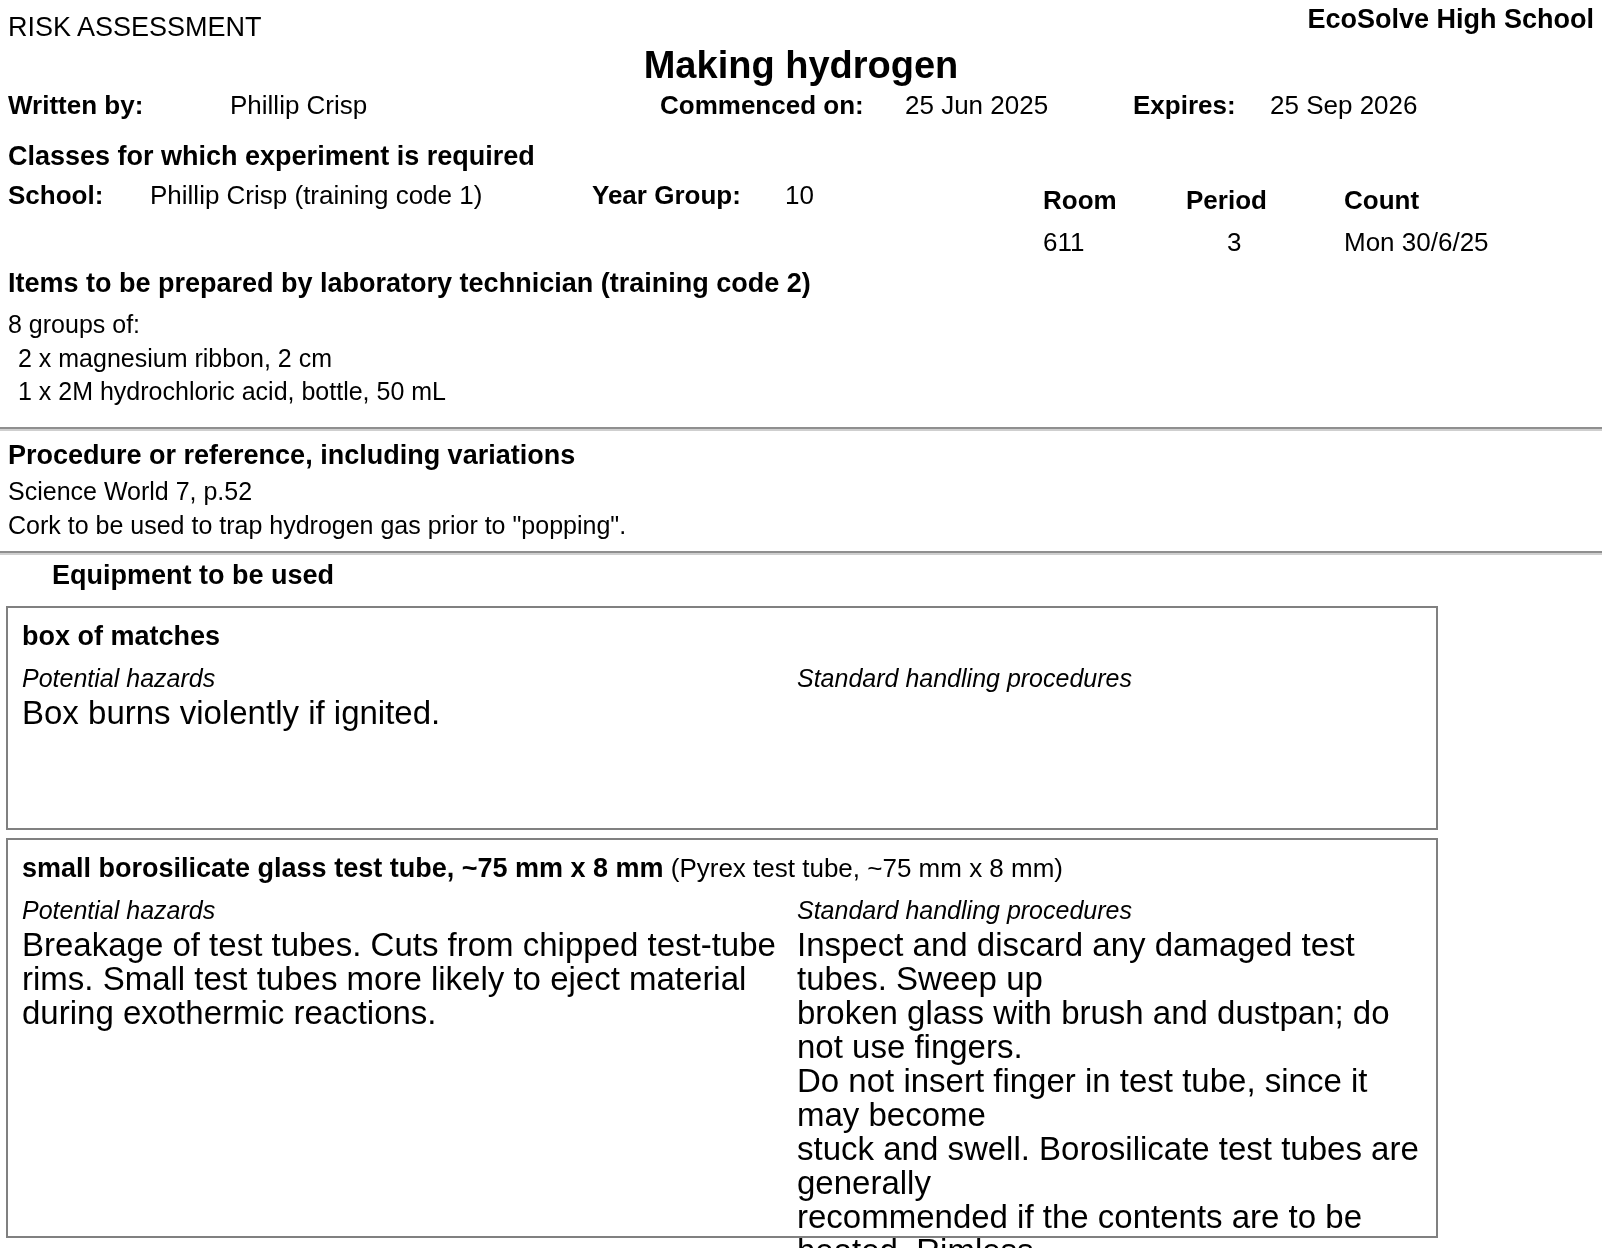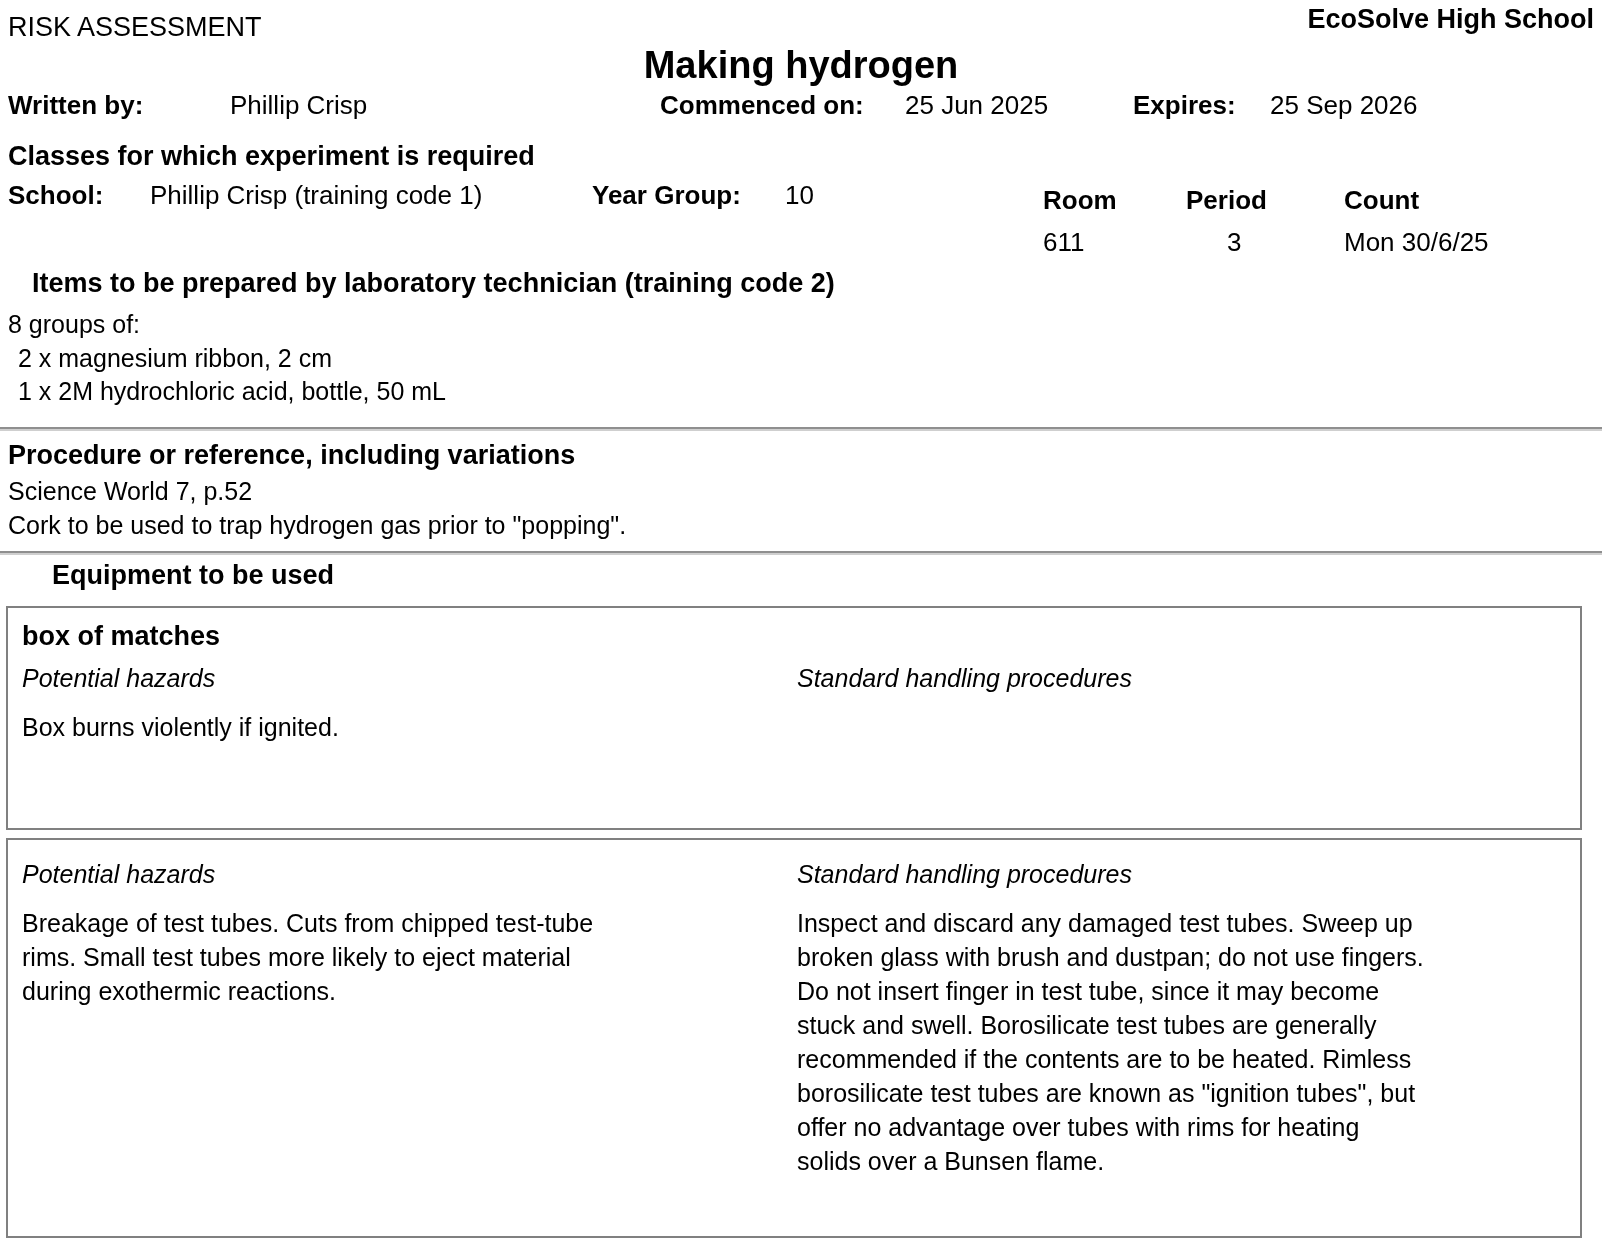"Items to be prepared by" div.abs { margin-left: 24px -> none }
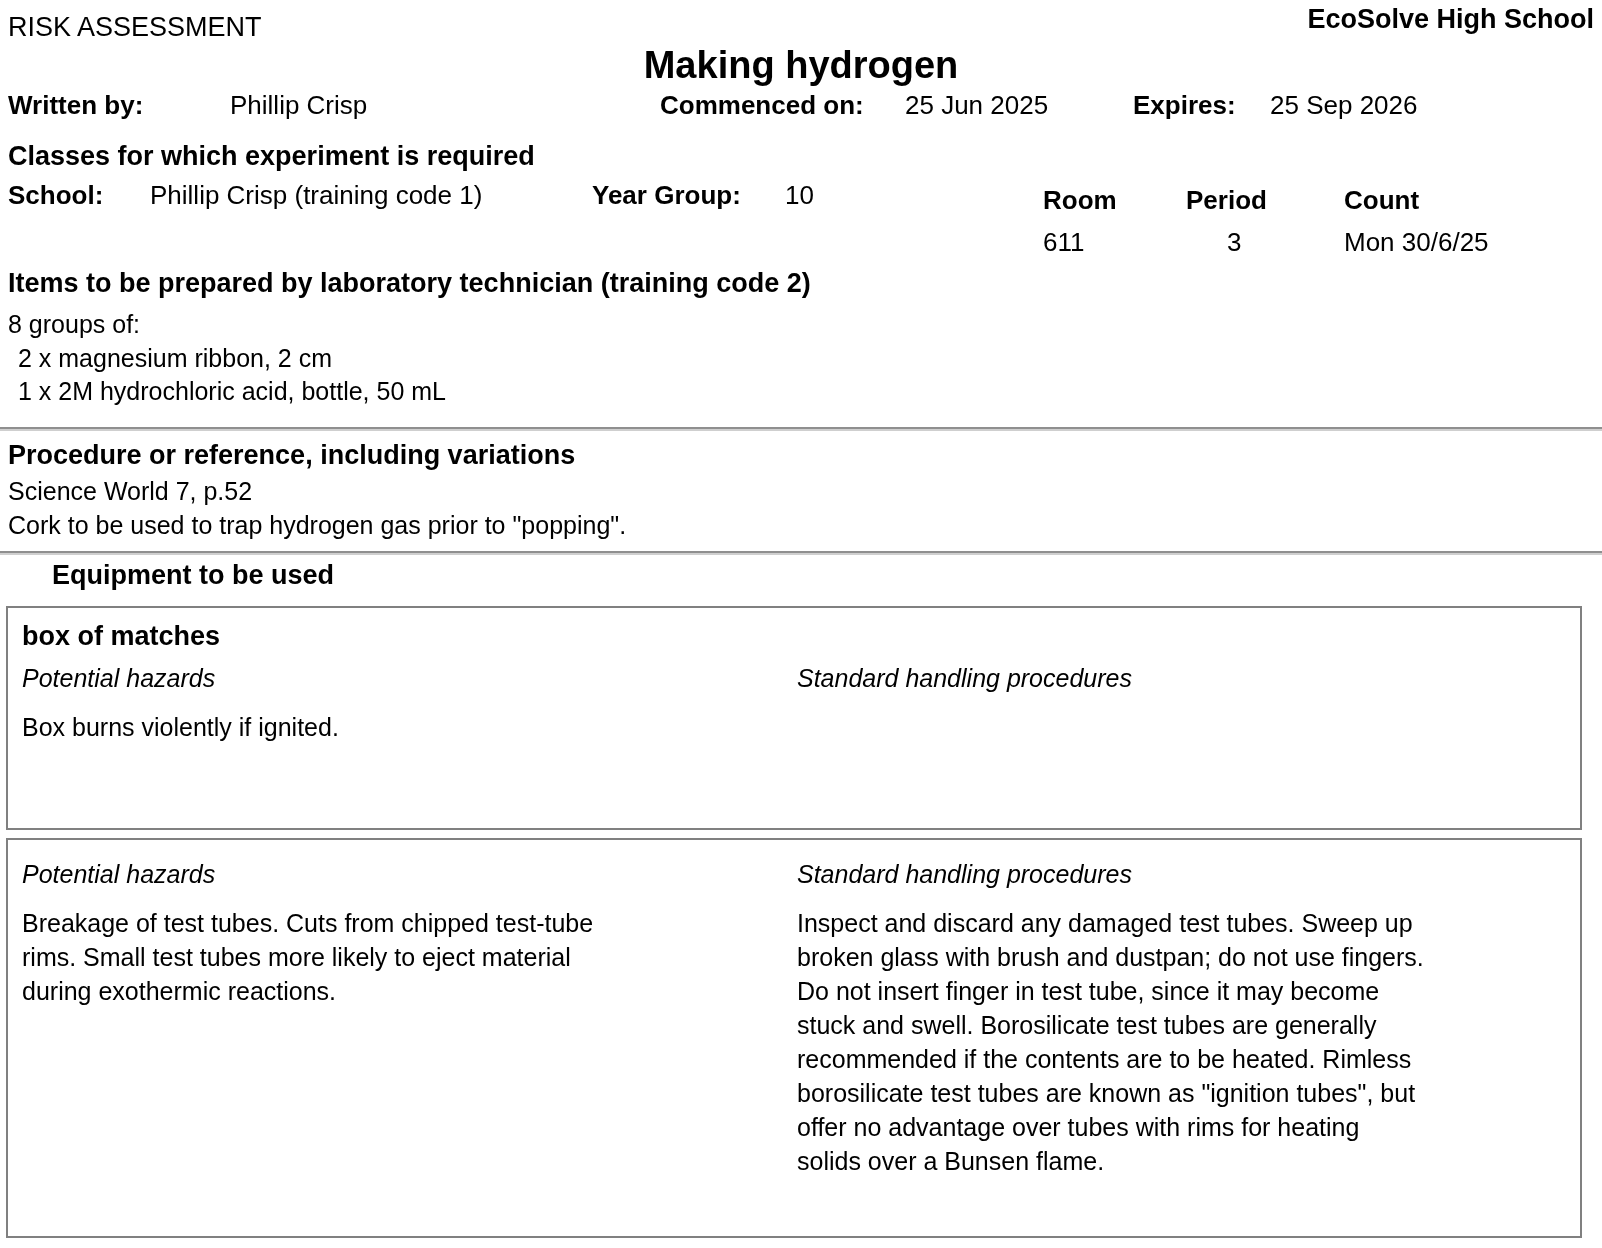"box of matches" .eq-box { width: 1576px -> 1432px }
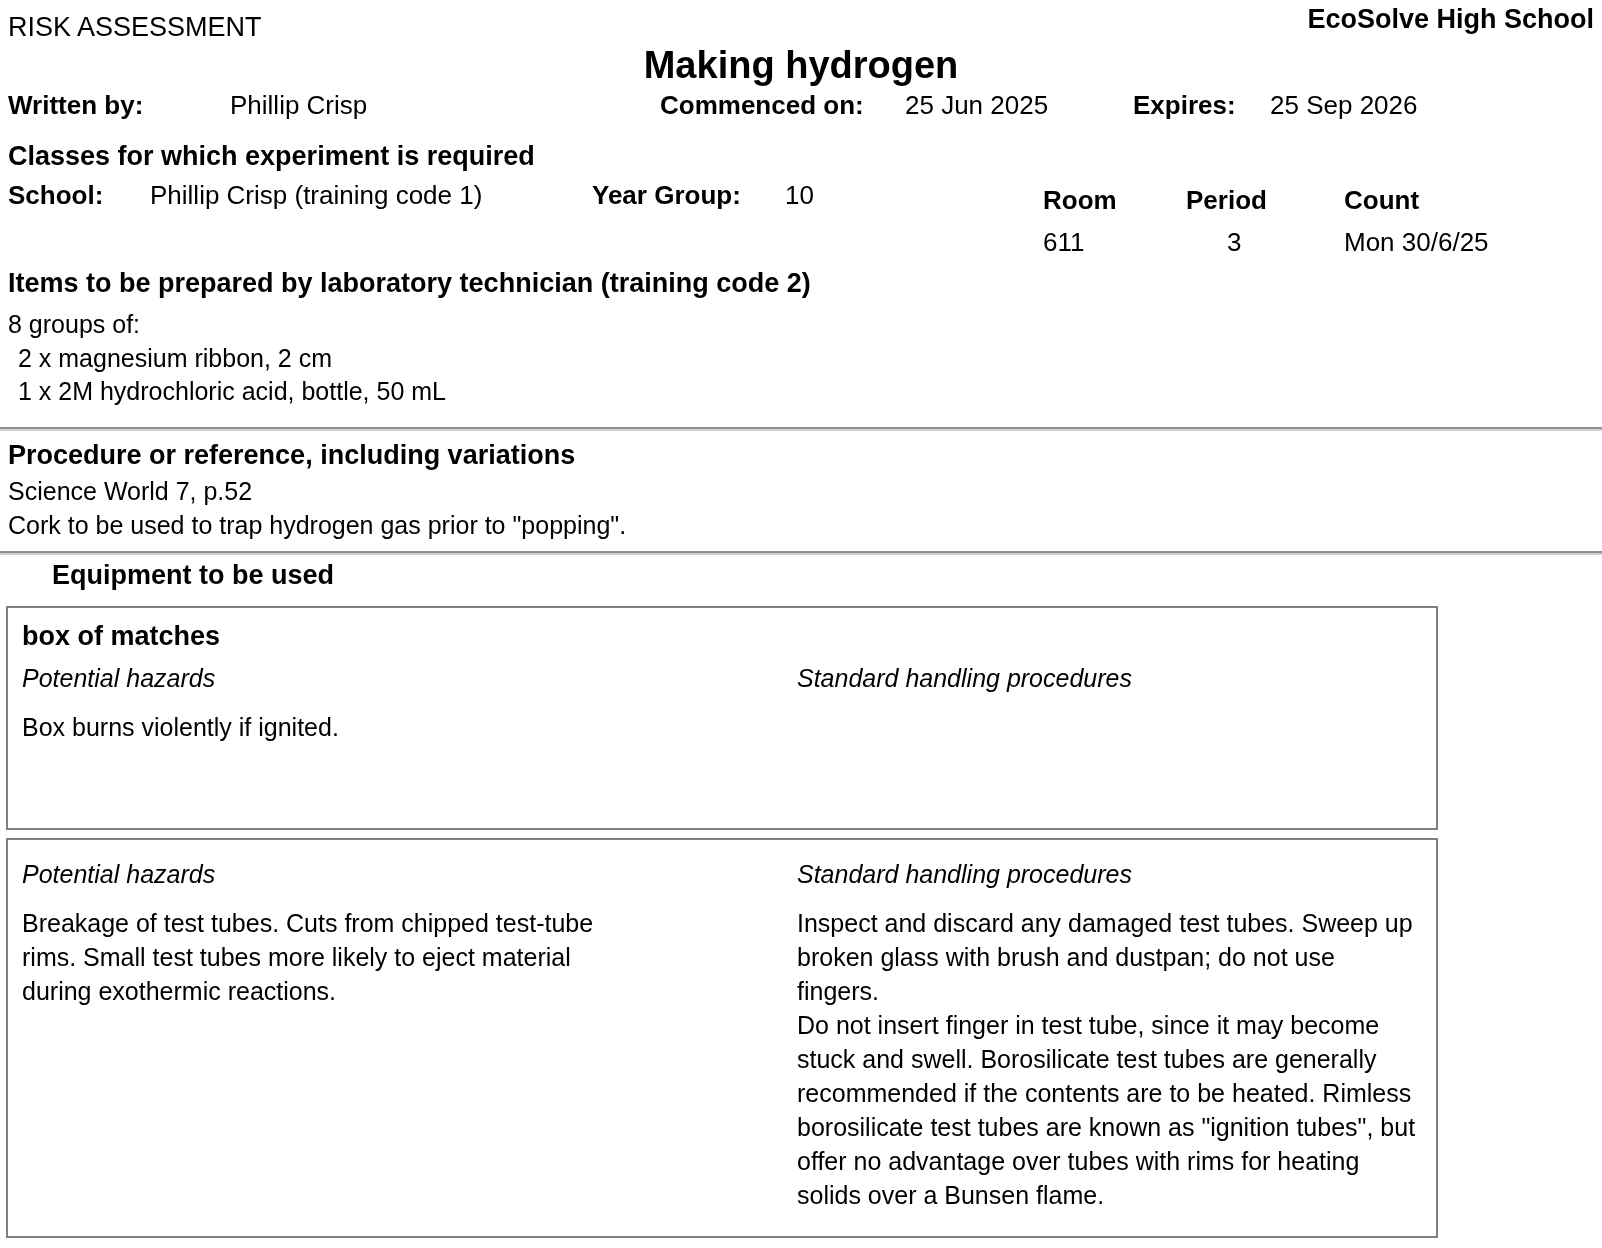"Box burns violently if ignited." .eq-body { font-size: 25px -> 33px; margin-top: 16px -> 2px }
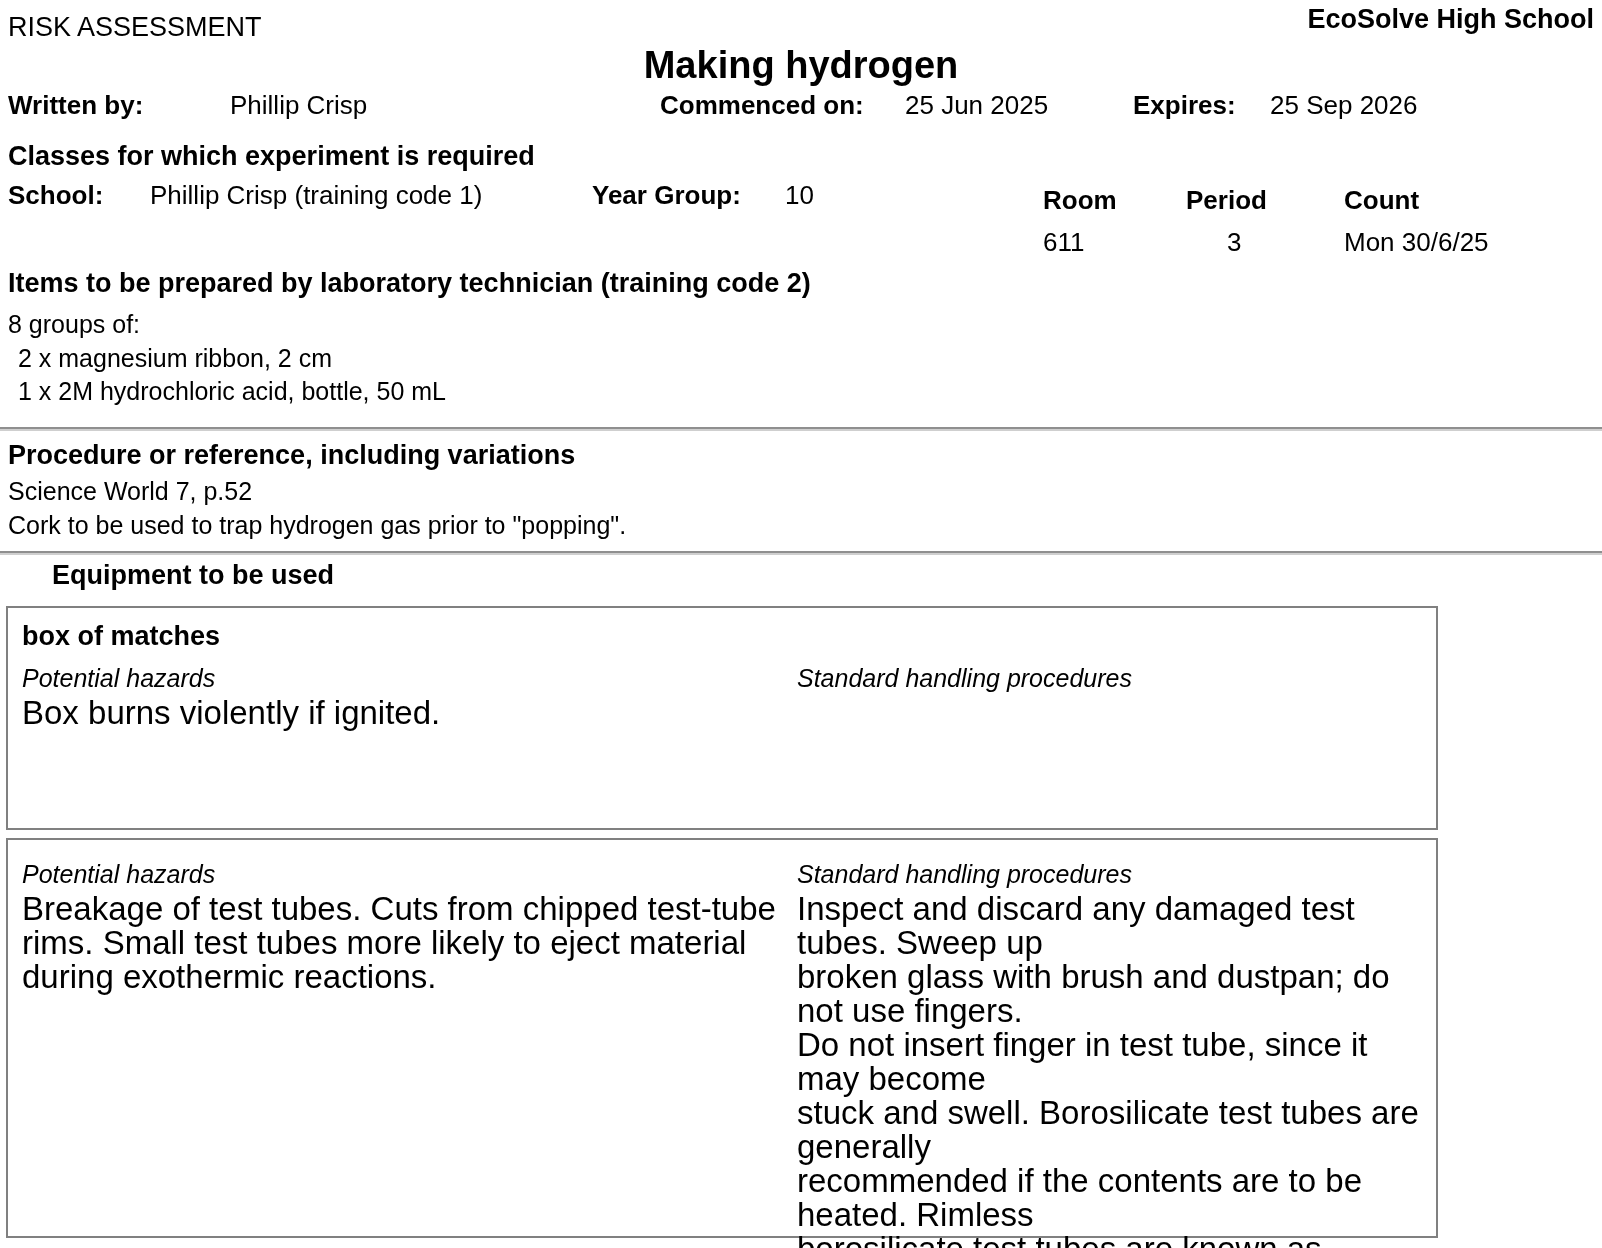"small borosilicate glass test tube," div.eq-name-line { html: none -> <div> <span>small borosilicate glass test tube, ~75 mm x 8 mm</span><span> (Pyrex test tube, ~75 mm x 8 mm)</span> </div> }
